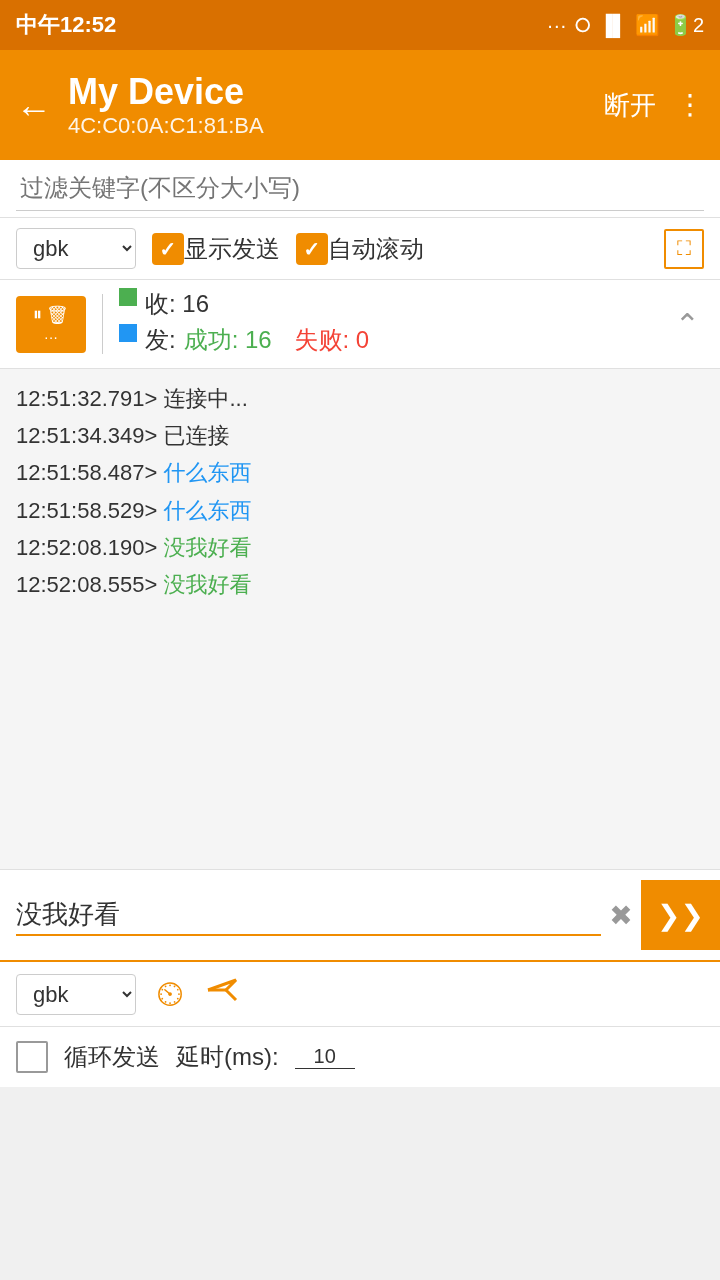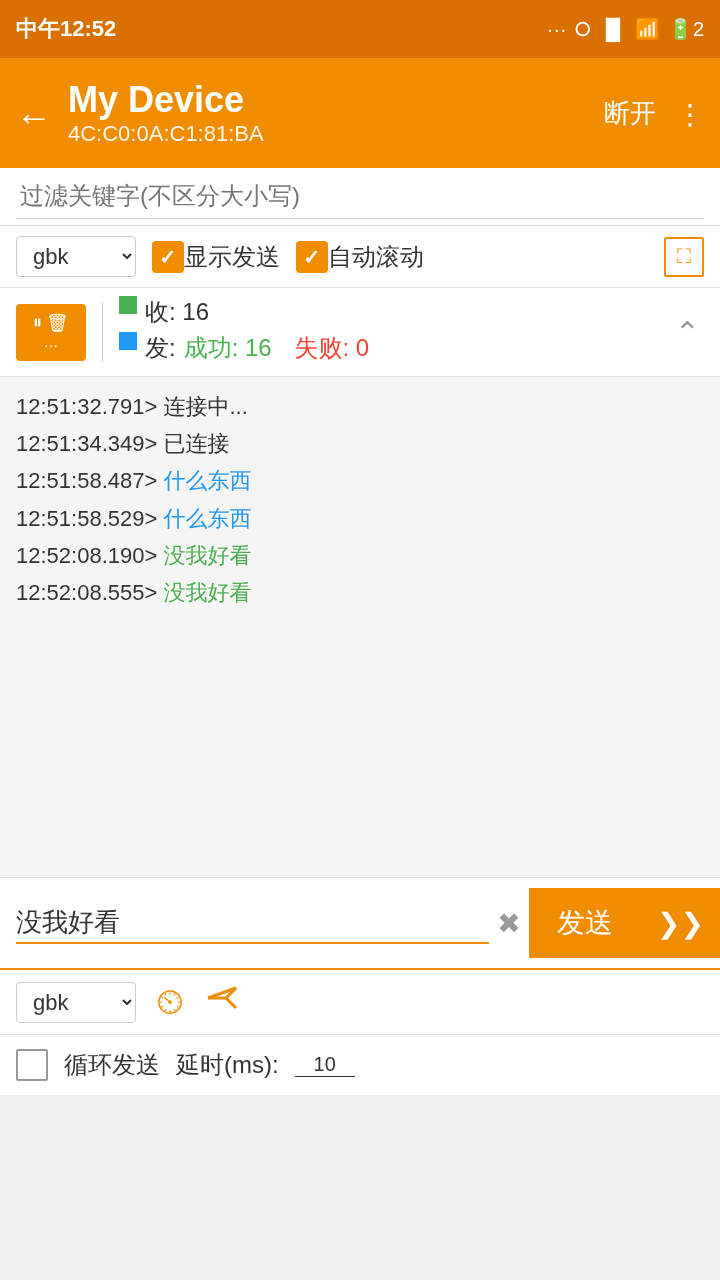"中午12:52" .status-bar { height: 58px -> 50px }
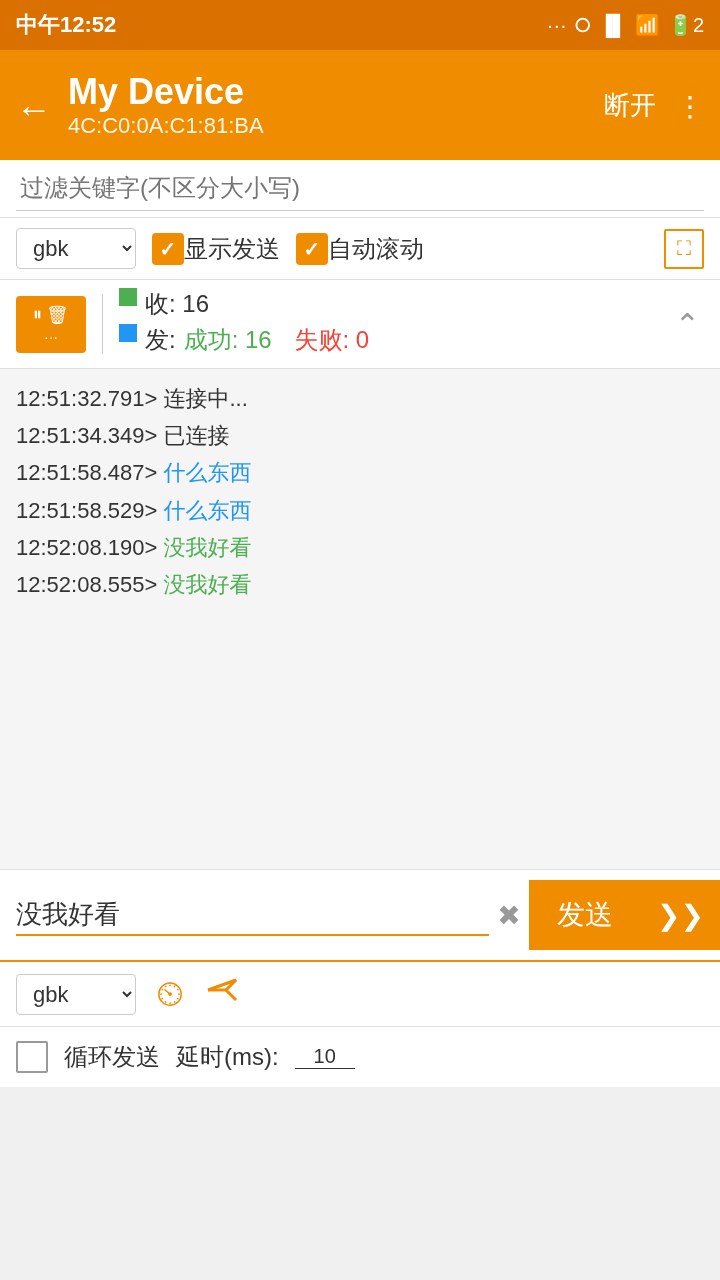"断开" .app-bar-actions { align-items: flex-end -> flex-start }
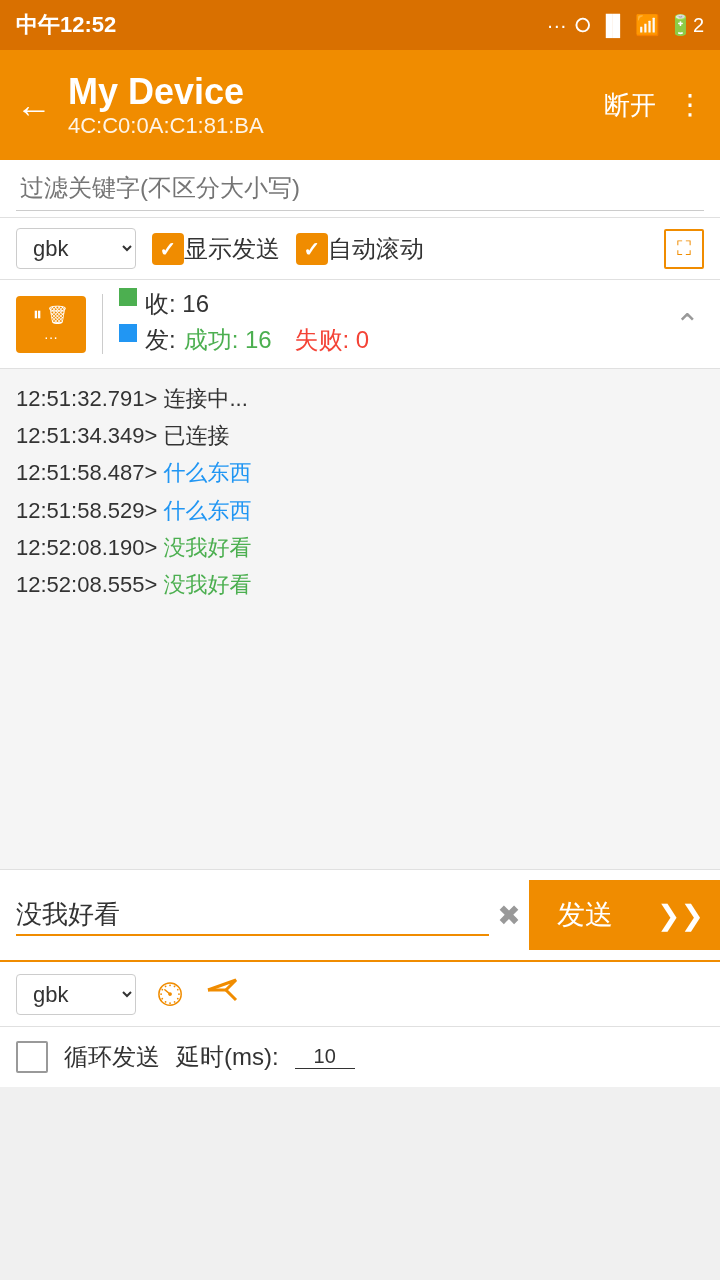"发送" button.send-btn { html: <button>发送</button> -> none }
